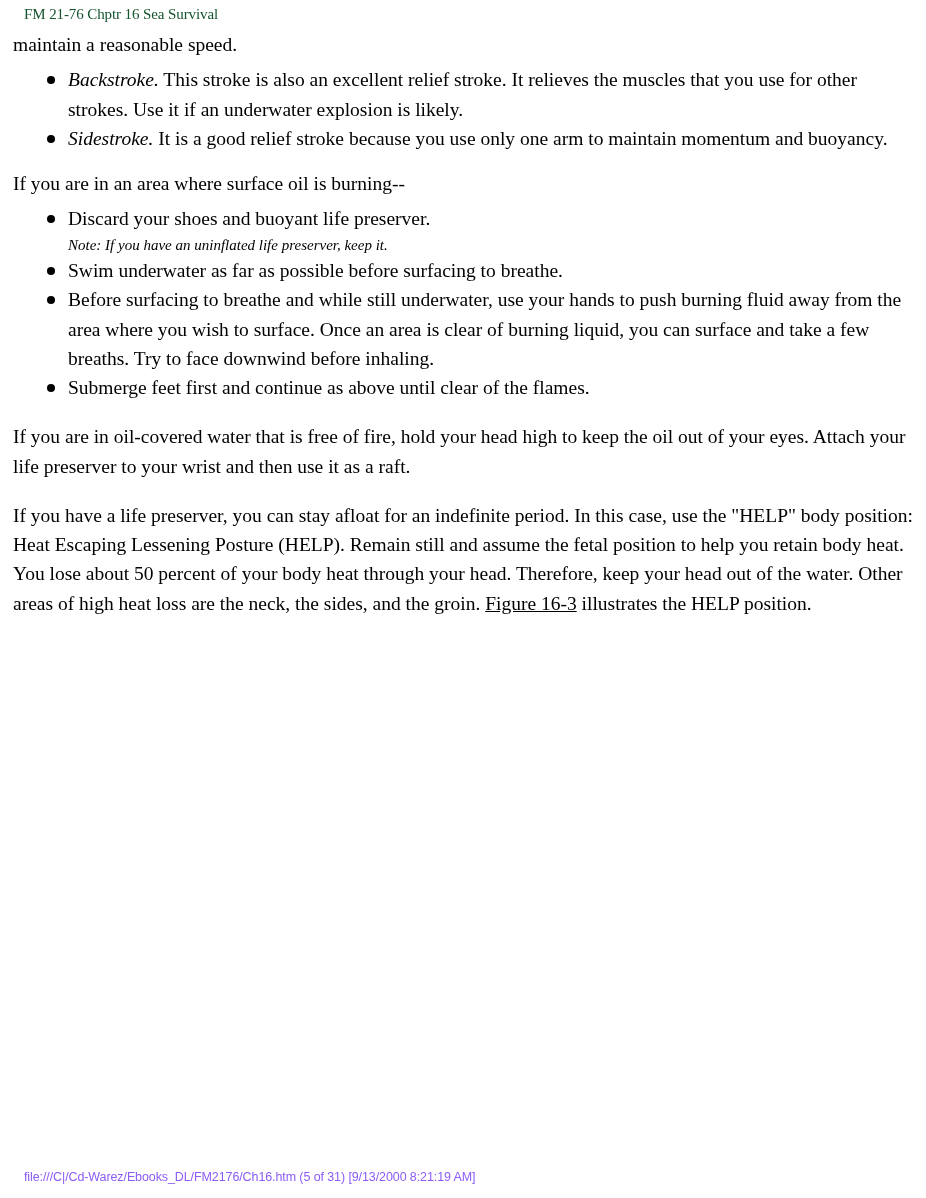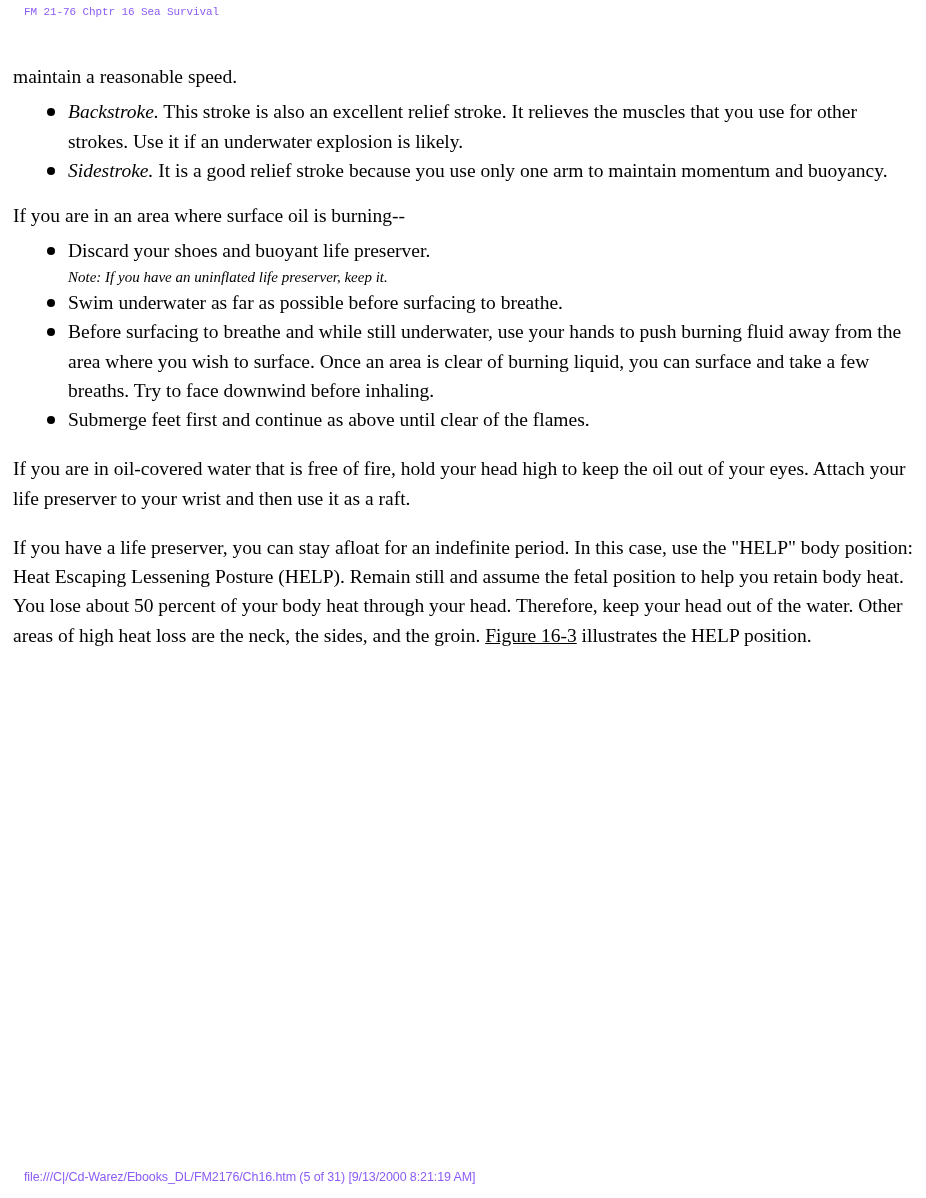"FM 21-76 Chptr 16 Sea" .header-title { color: #8b5cf6 -> #14532d; font-family: Liberation Mono, monospace -> Liberation Serif, serif; font-size: 11px -> 15px }
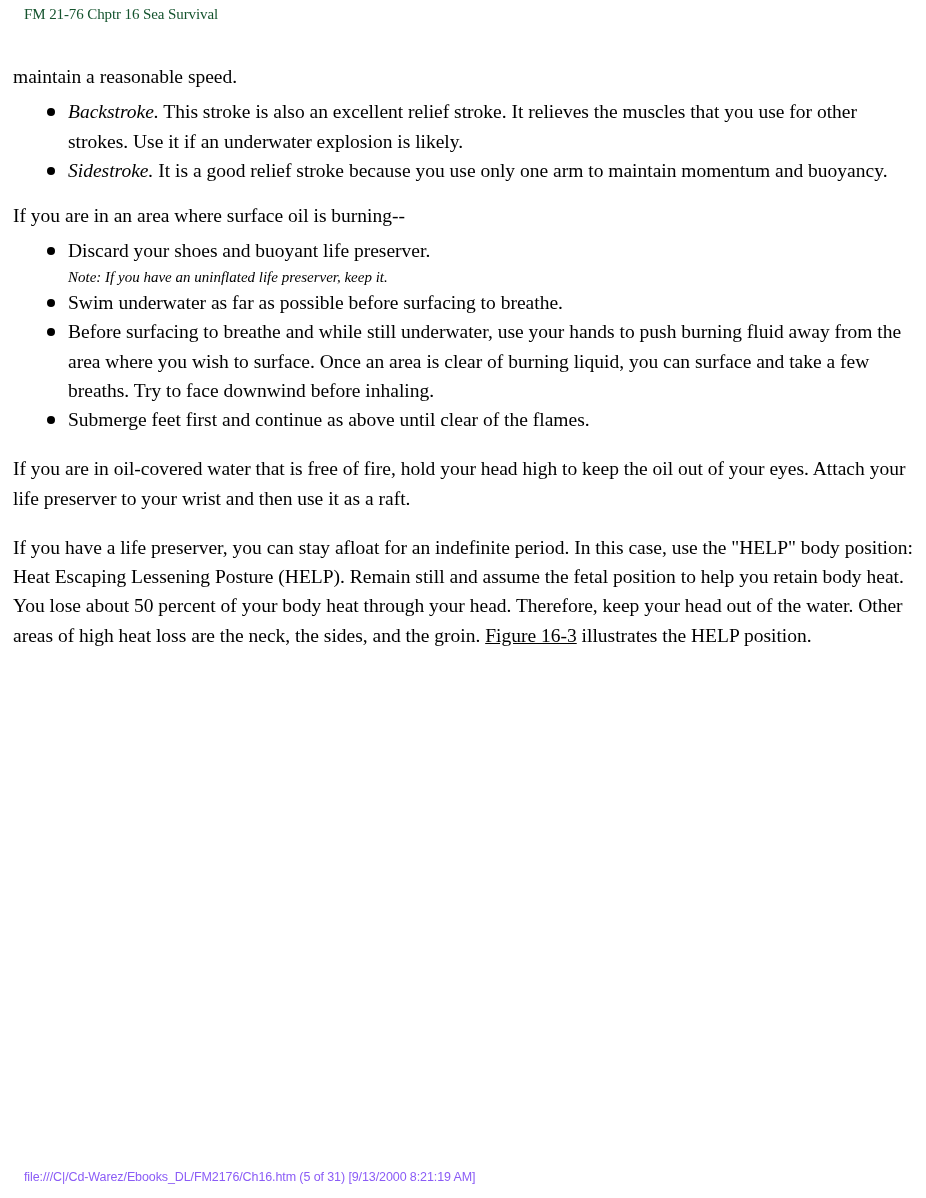"maintain a reasonable speed." .content { margin-top: 32px -> none }
